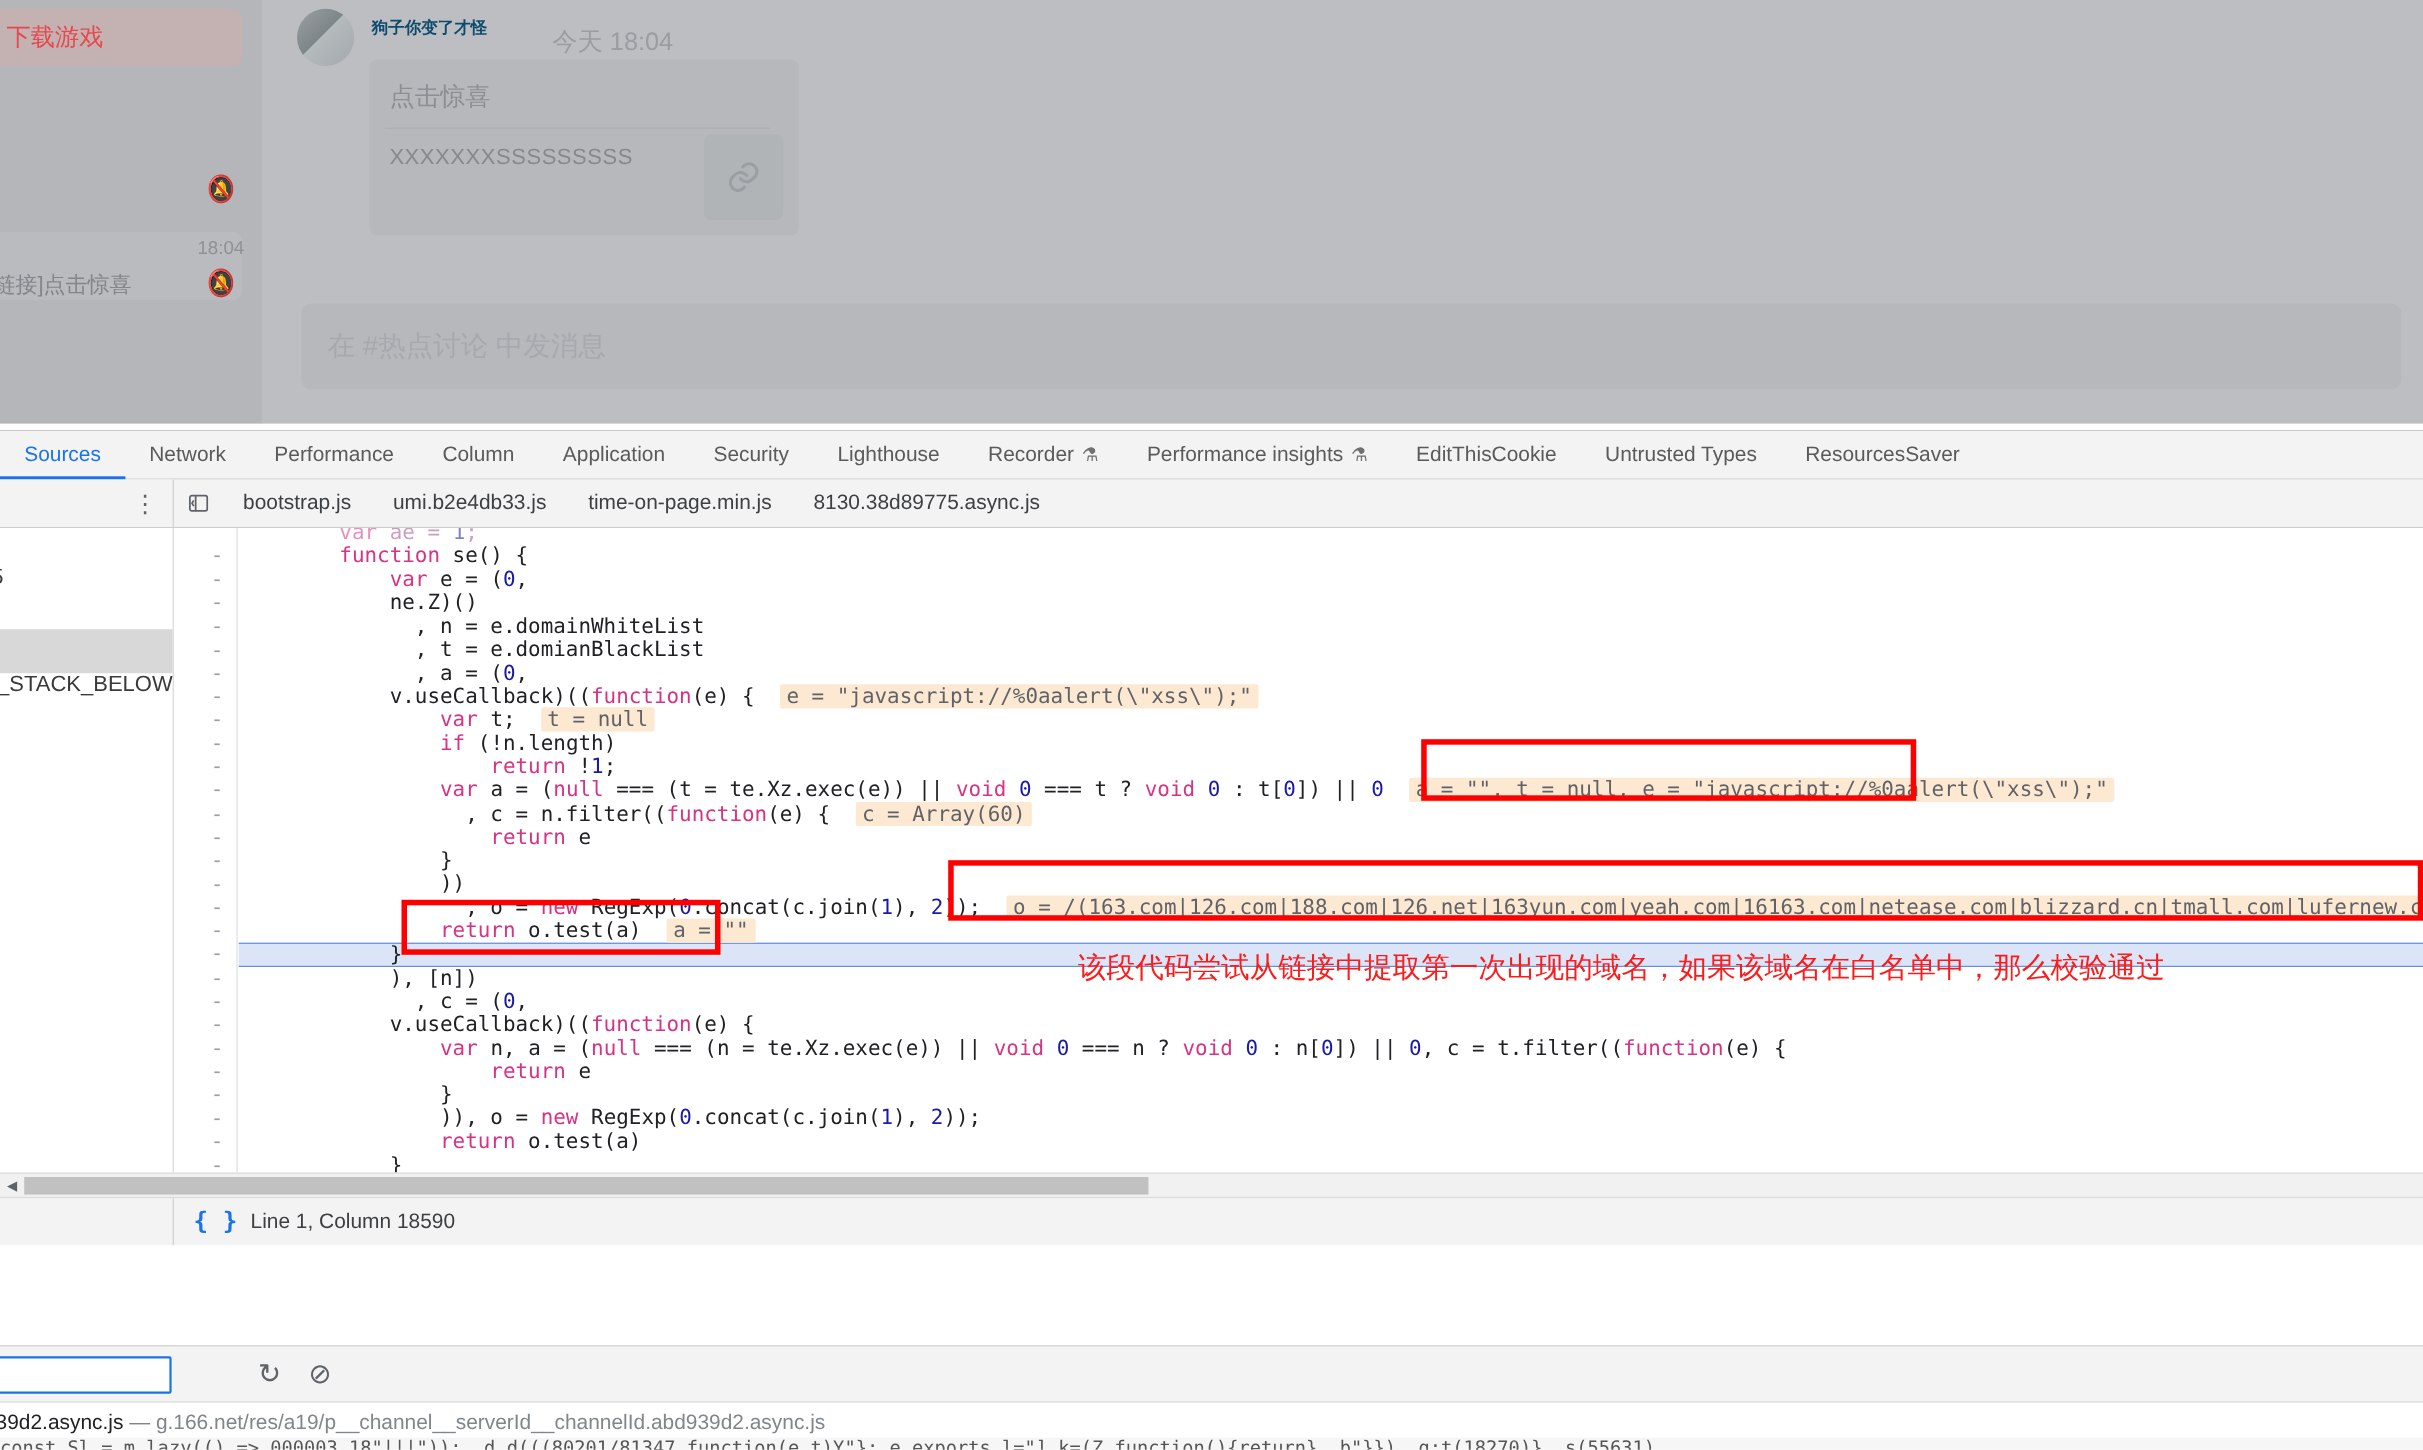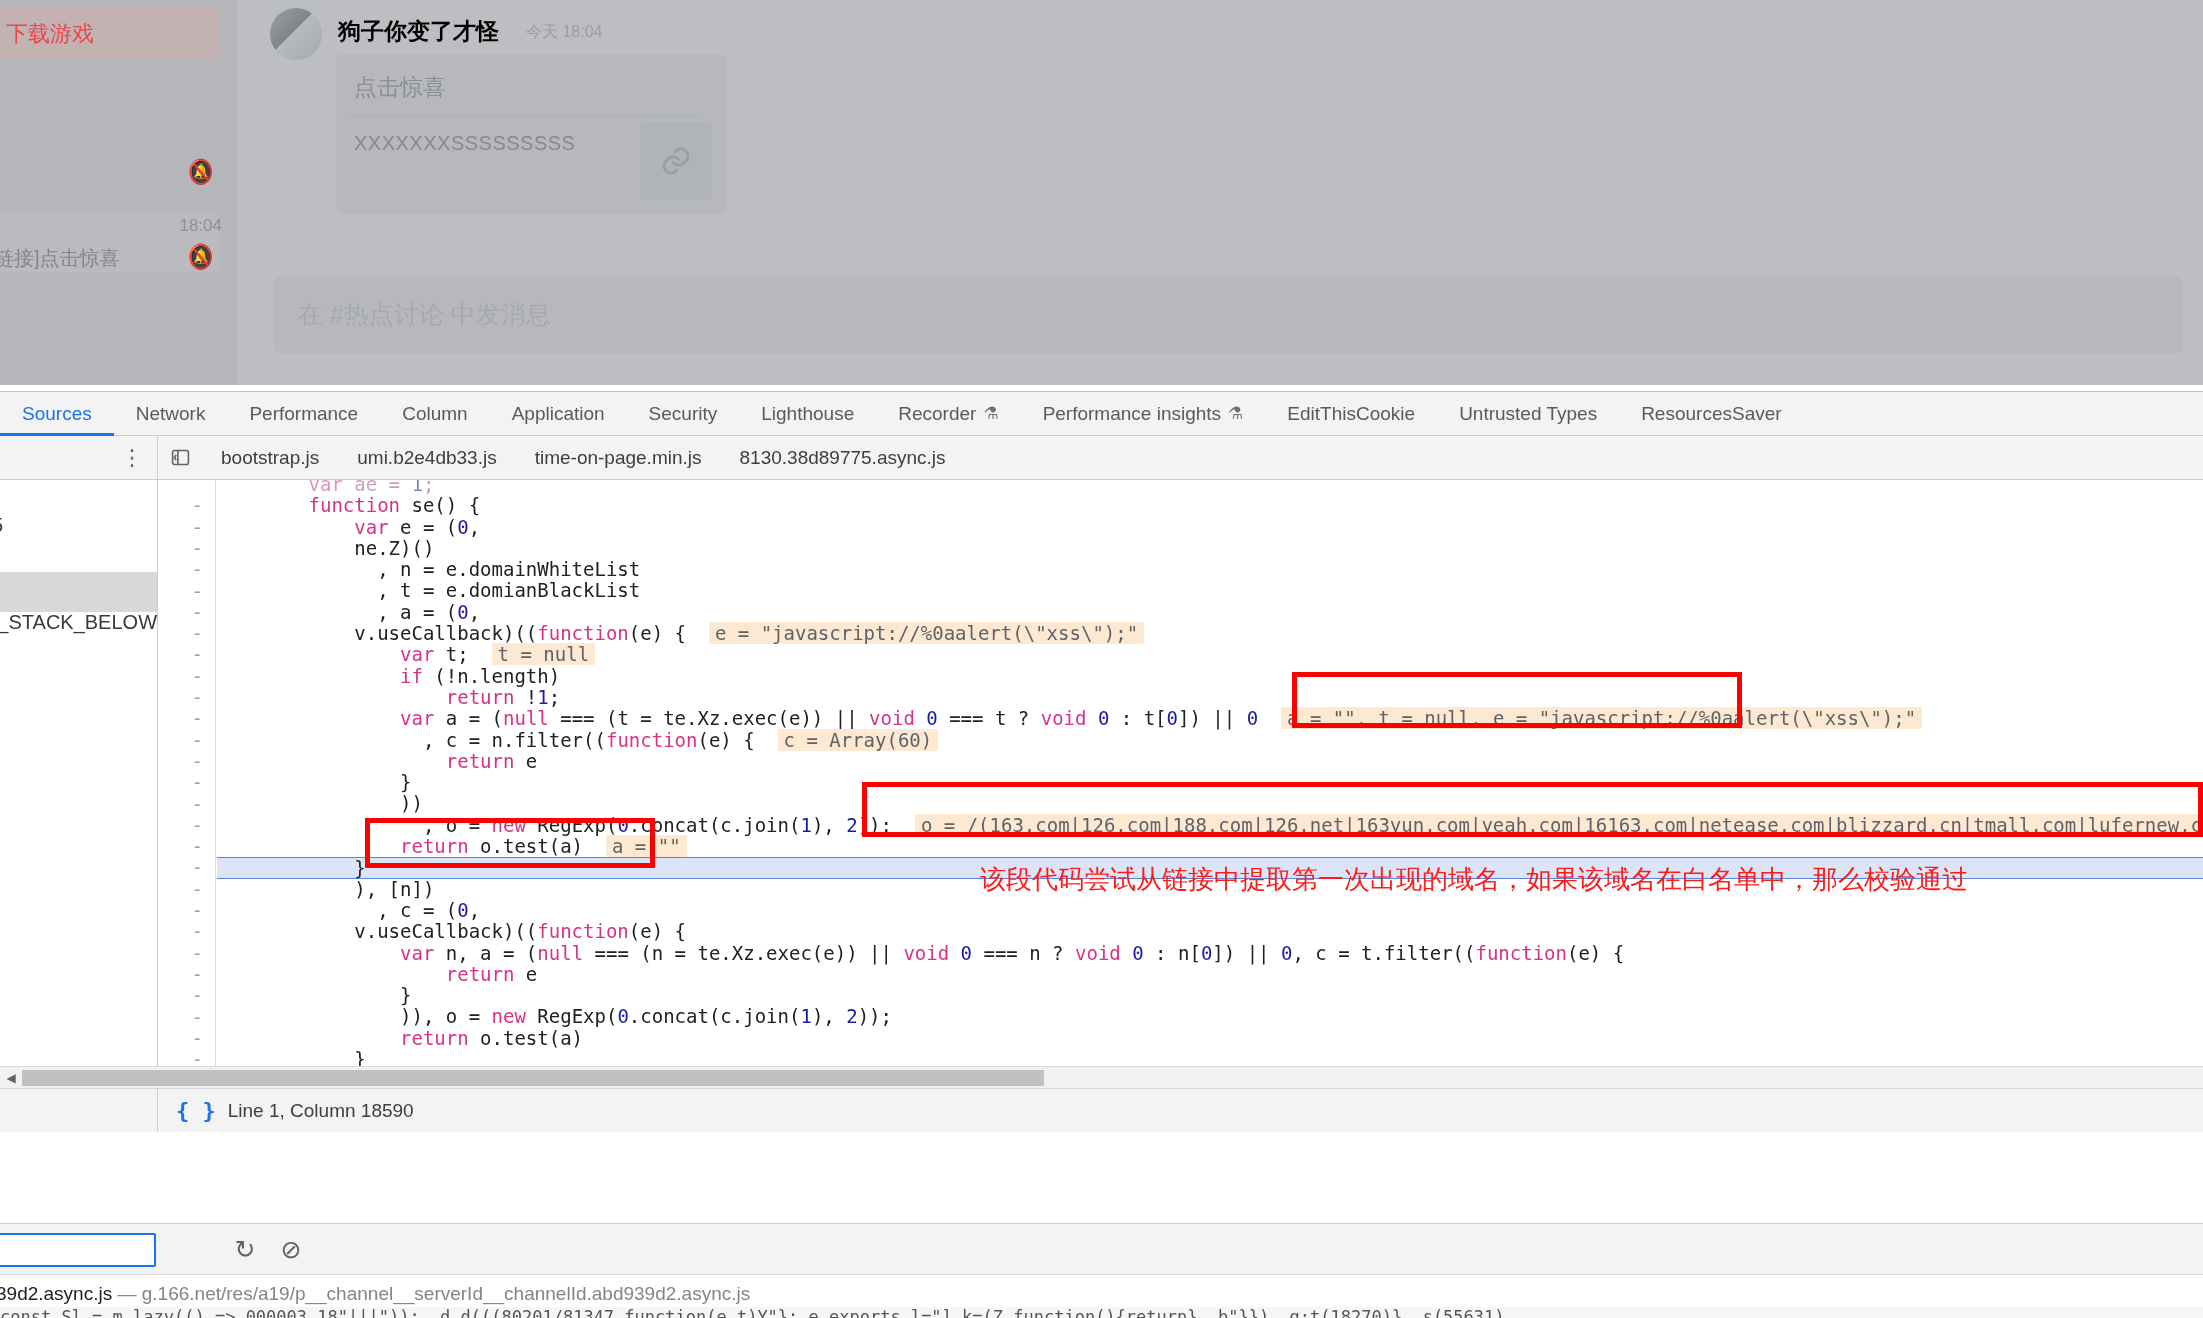"狗子你变了才怪" .chat-author { color: #000000 -> #0c4a6e; font-size: 23px -> 15px }
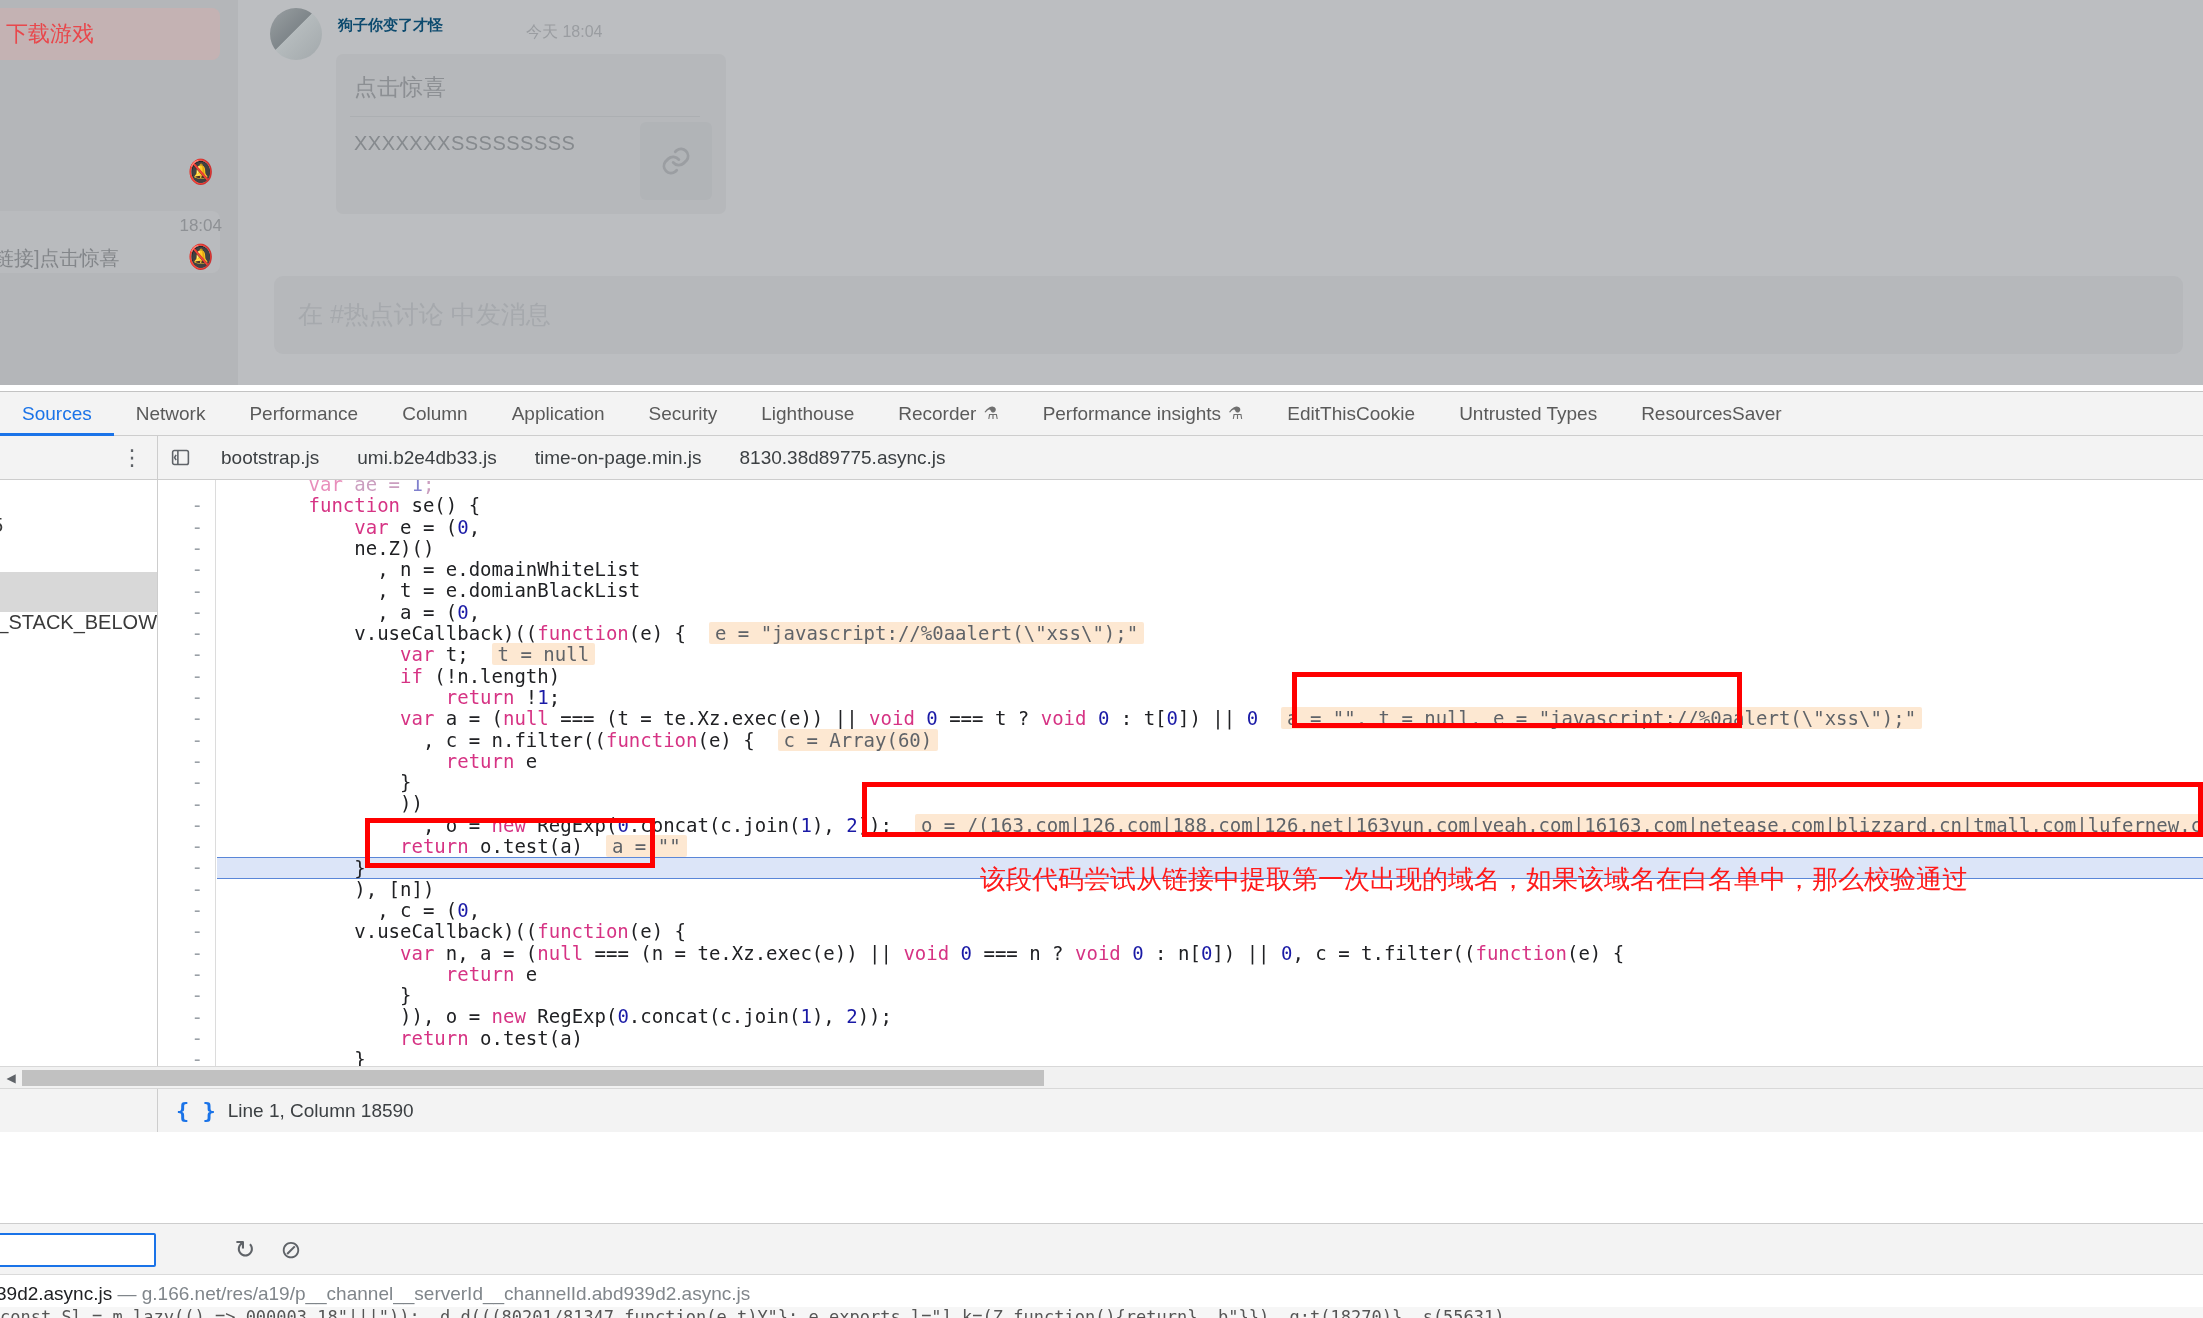"今天 18:04" .chat-stamp { font-size: 16px -> 23px; left: 288px -> 264px }
